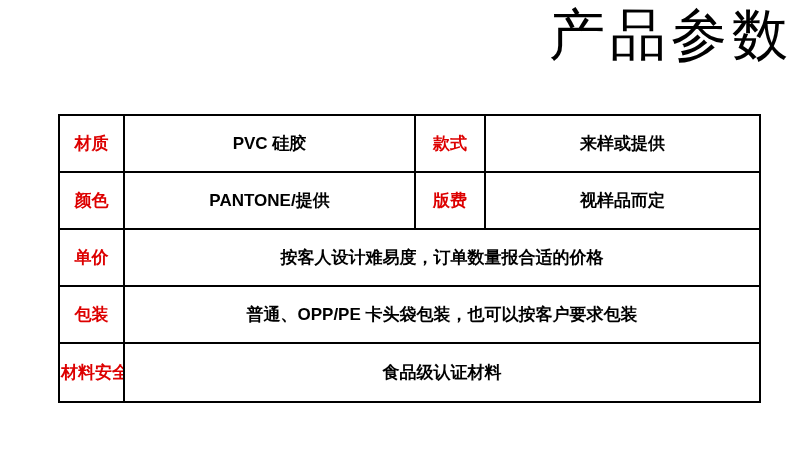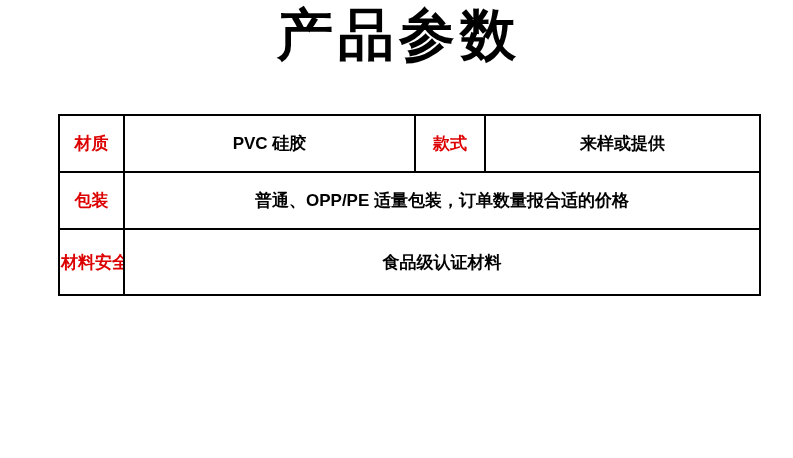"产品参数" .title { font-weight: bold -> normal; text-align: center -> right }
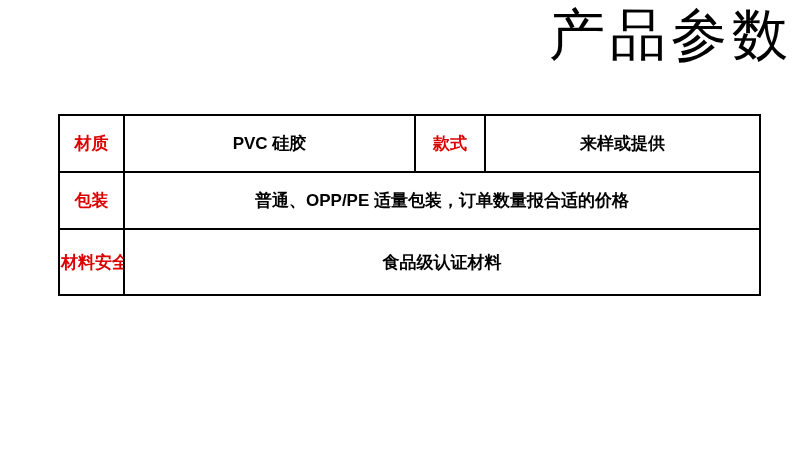"颜色" tr.r { html: none -> <tr> <td>颜色</td> <td>PANTONE/提供</td> <td>版费</td> <td>视样品而定</td> </tr> }
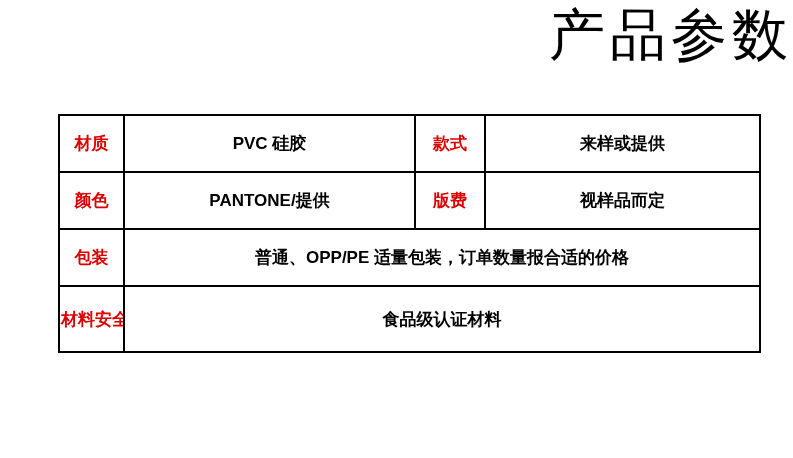"单价" tr.r { html: none -> <tr> <td>单价</td> <td>按客人设计难易度，订单数量报合适的价格</td> </tr> }
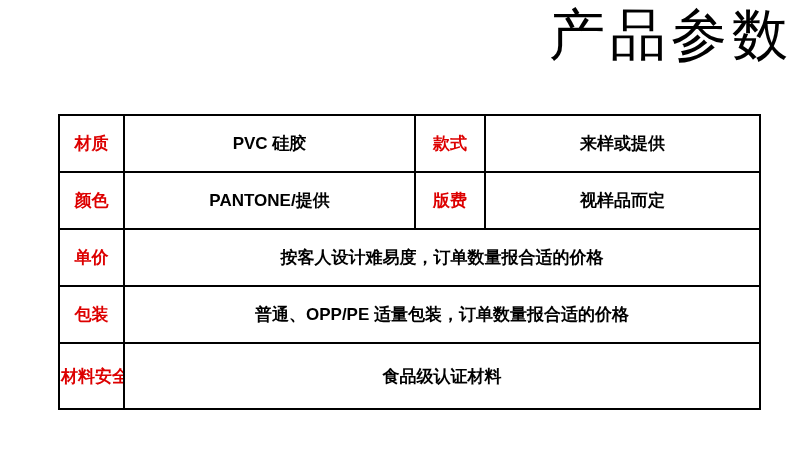"普通、OPP/PE 适量包装，订单数量报合适的价格" td.value { text: 适量包装，订单数量报合适的价格 -> 卡头袋包装，也可以按客户要求包装 }
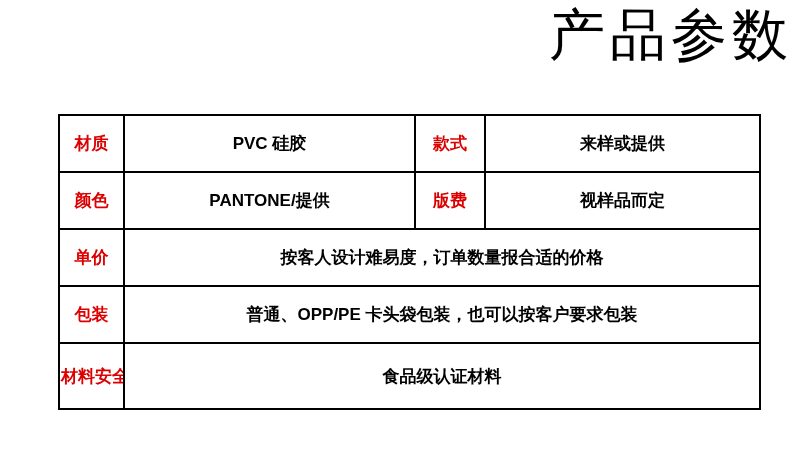"材料安全" .spec-table tr.r8 { height: 66px -> 59px }
